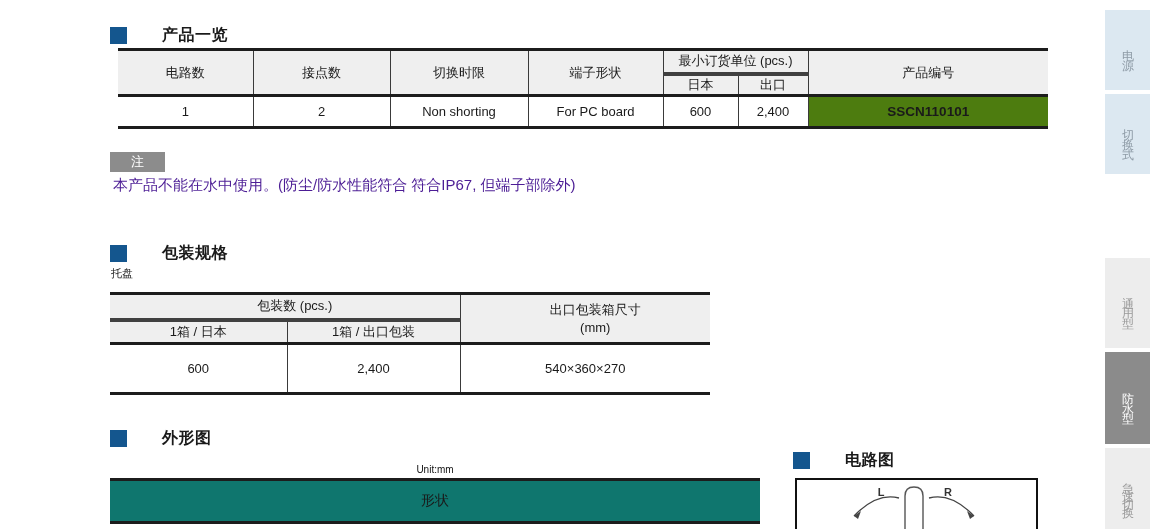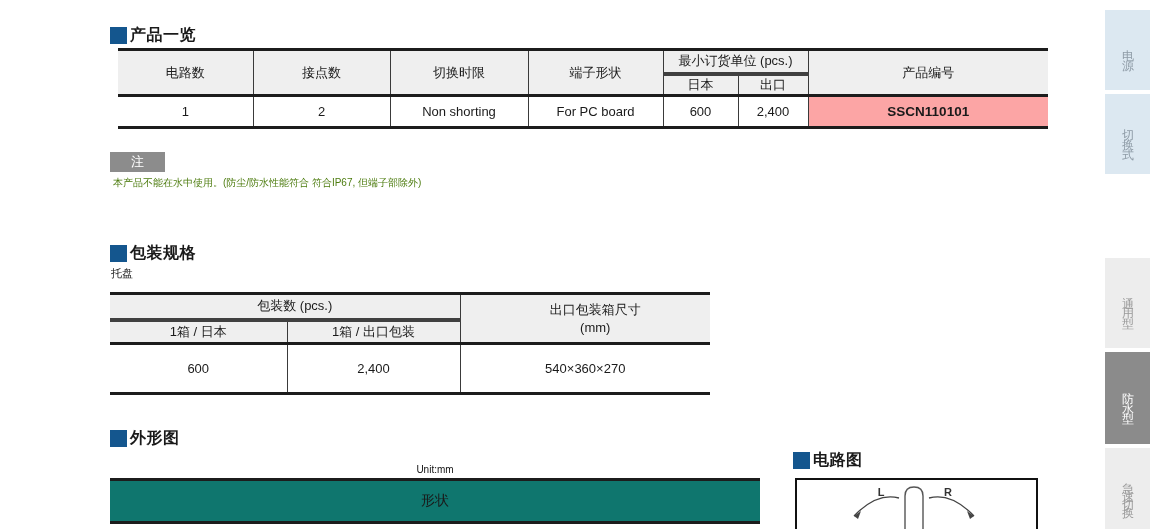"产品一览" .sec-title { gap: none -> 32px }
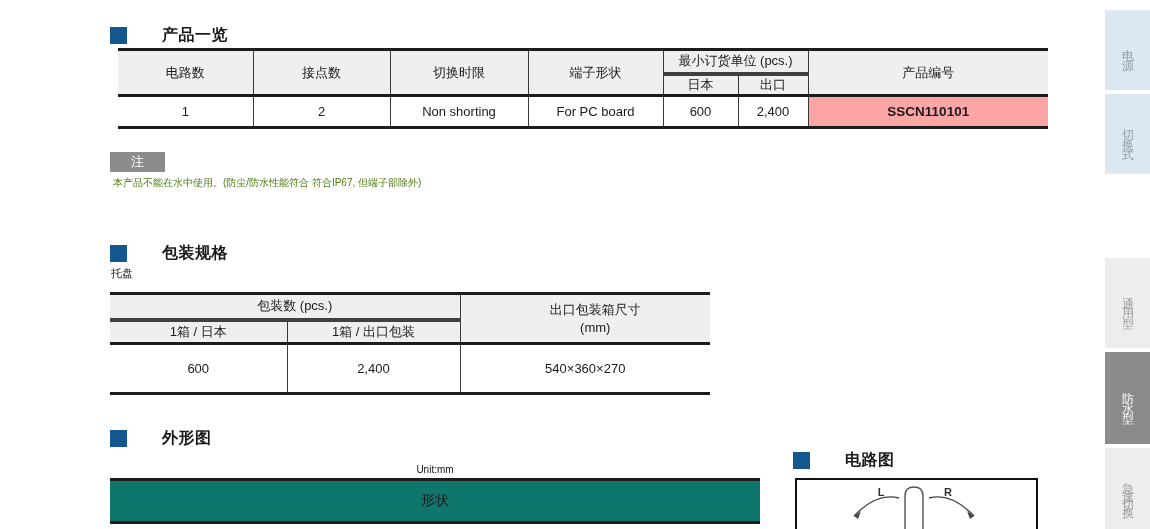"SSCN110101" #product-table td.partno { background: #fca5a5 -> #4d7c0f }
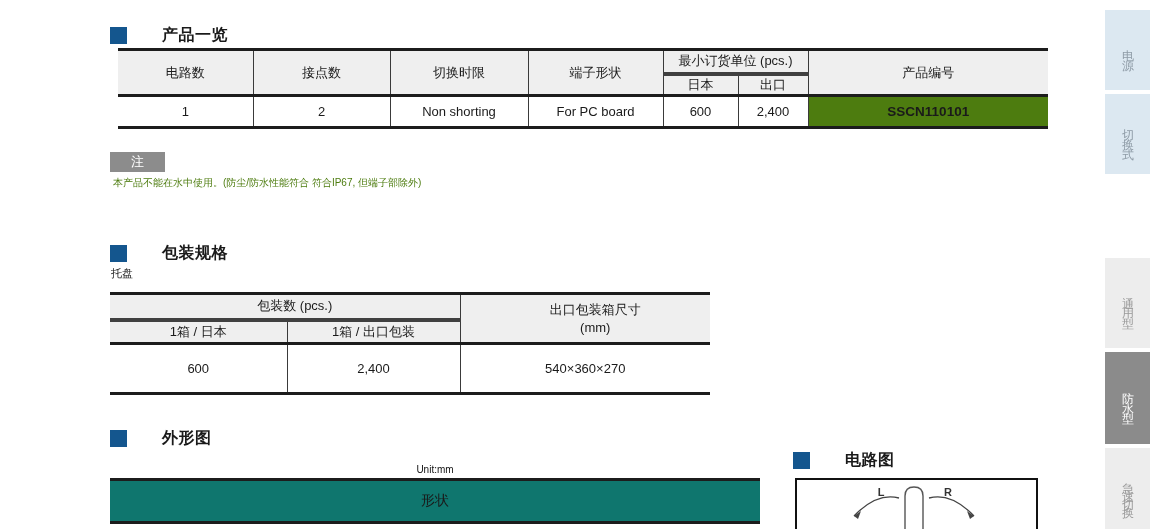"本产品不能在水中使用。(防尘/防水性能符合 符合IP67, 但端子部除外)" #note-text { color: #4d7c0f -> #4c1d95; font-size: 10px -> 15px }
